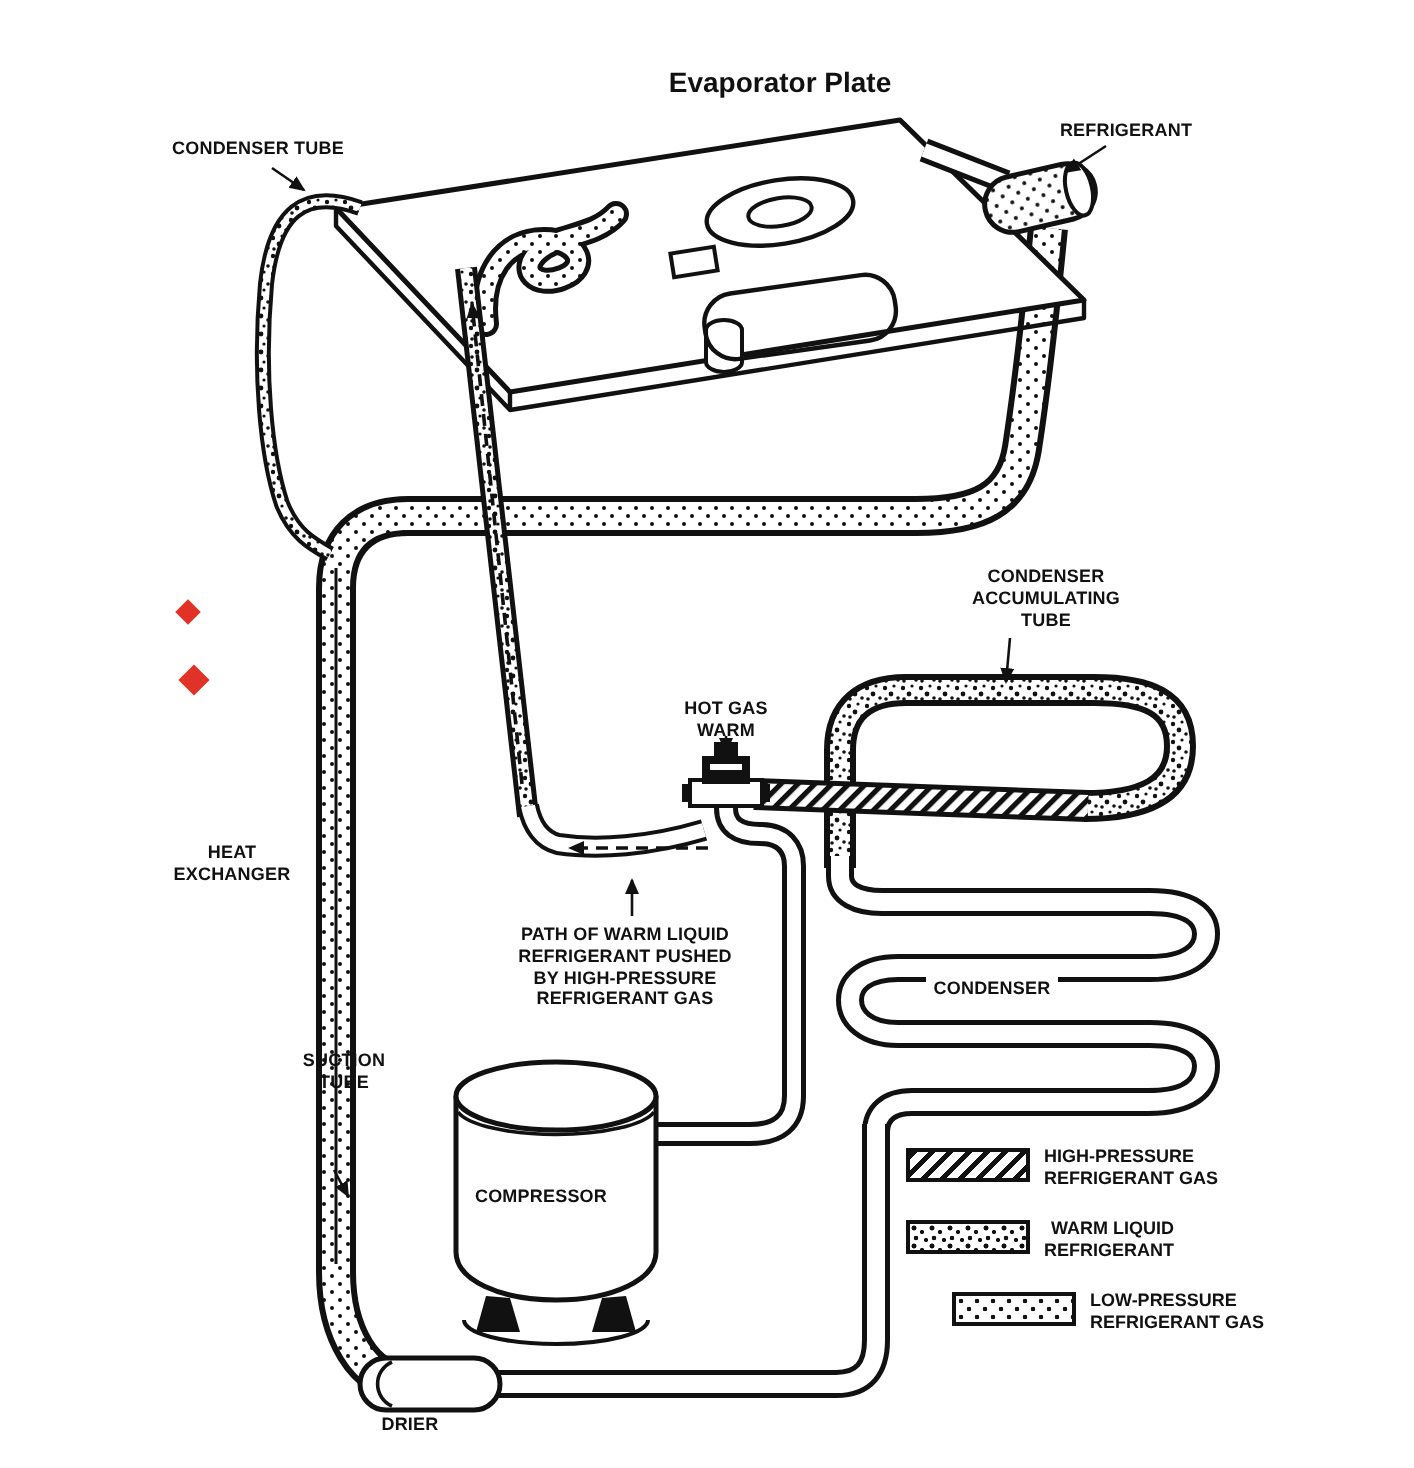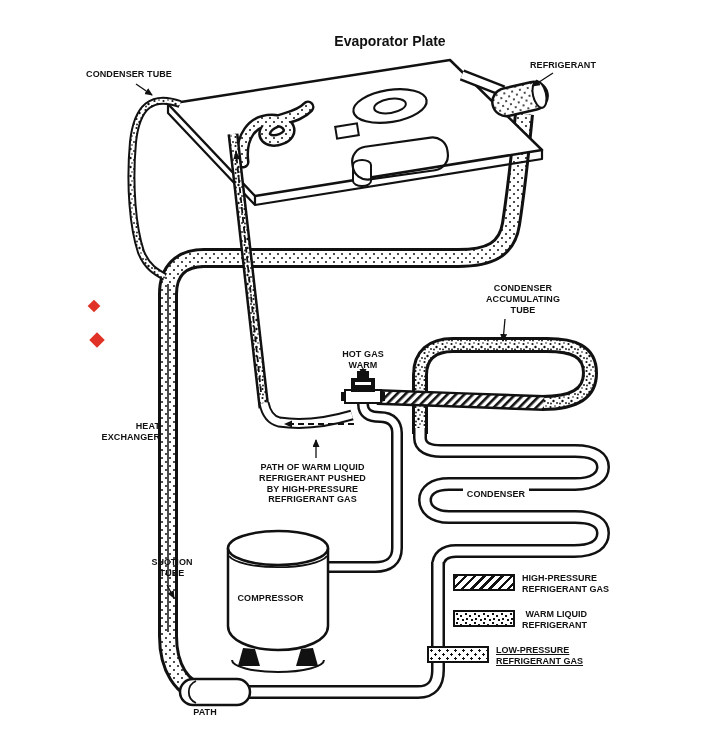"HEAT" div.lbl { text-align: right -> none }
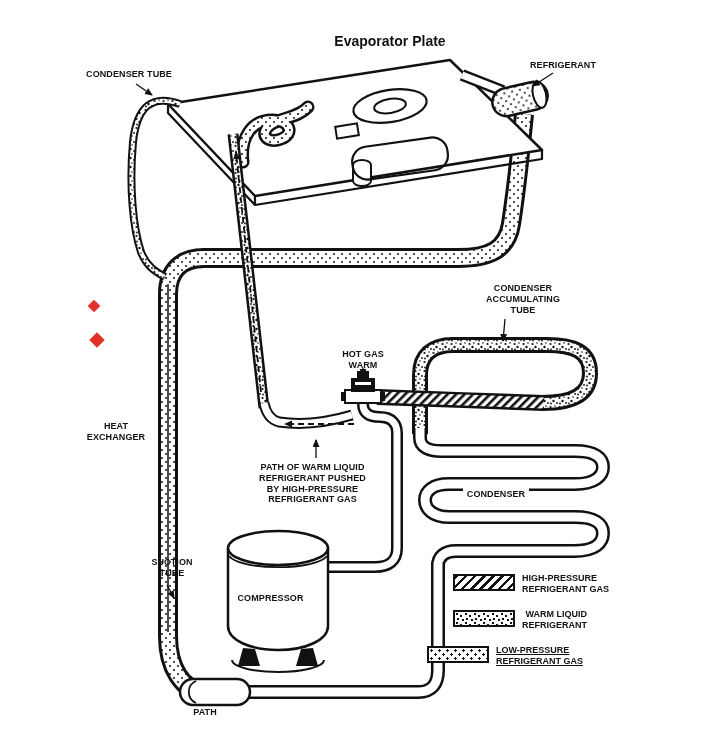"SUCTION" div.lbl { top: 557px -> 525px }
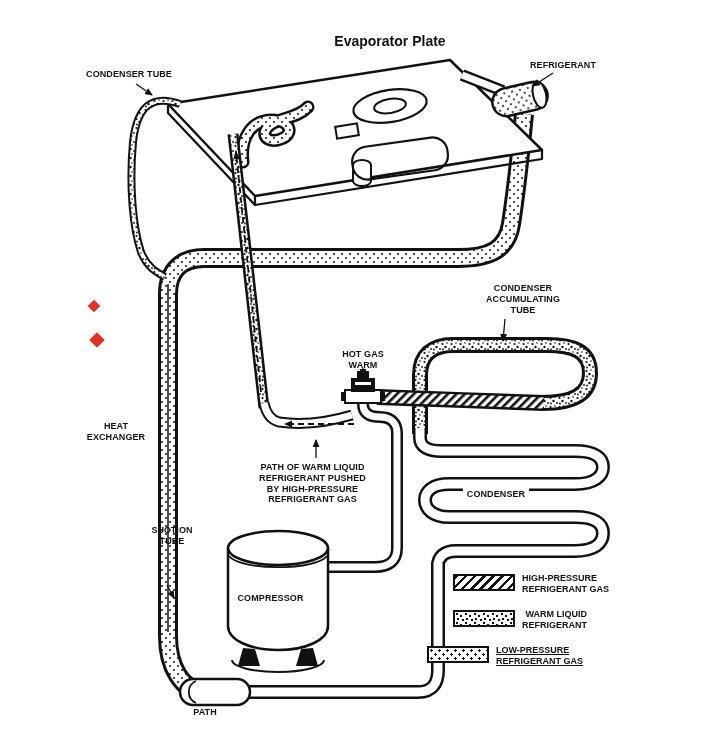"LOW-PRESSURE" div.legend-row { left: 427px -> 476px; text-decoration: underline -> none }
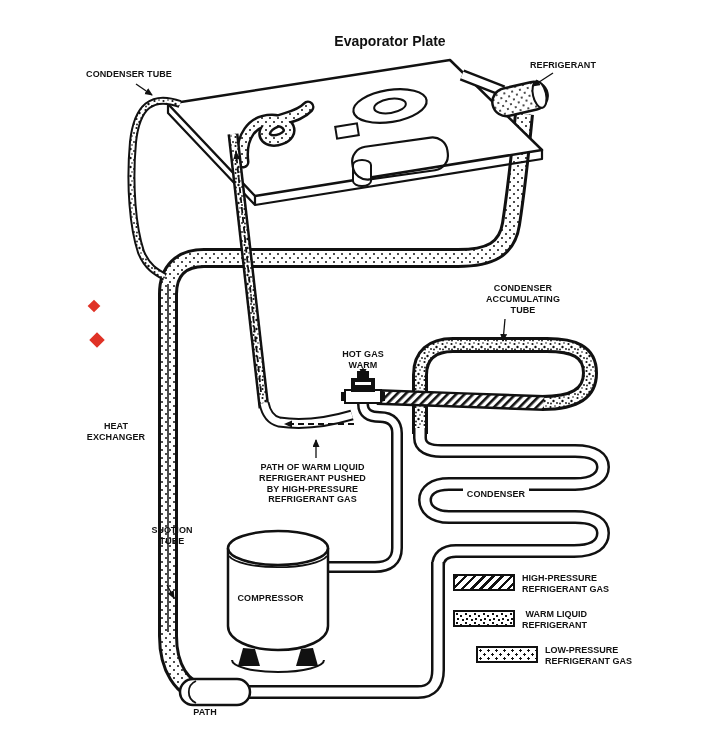"PATH" div.lbl { text: PATH -> DRIER }
